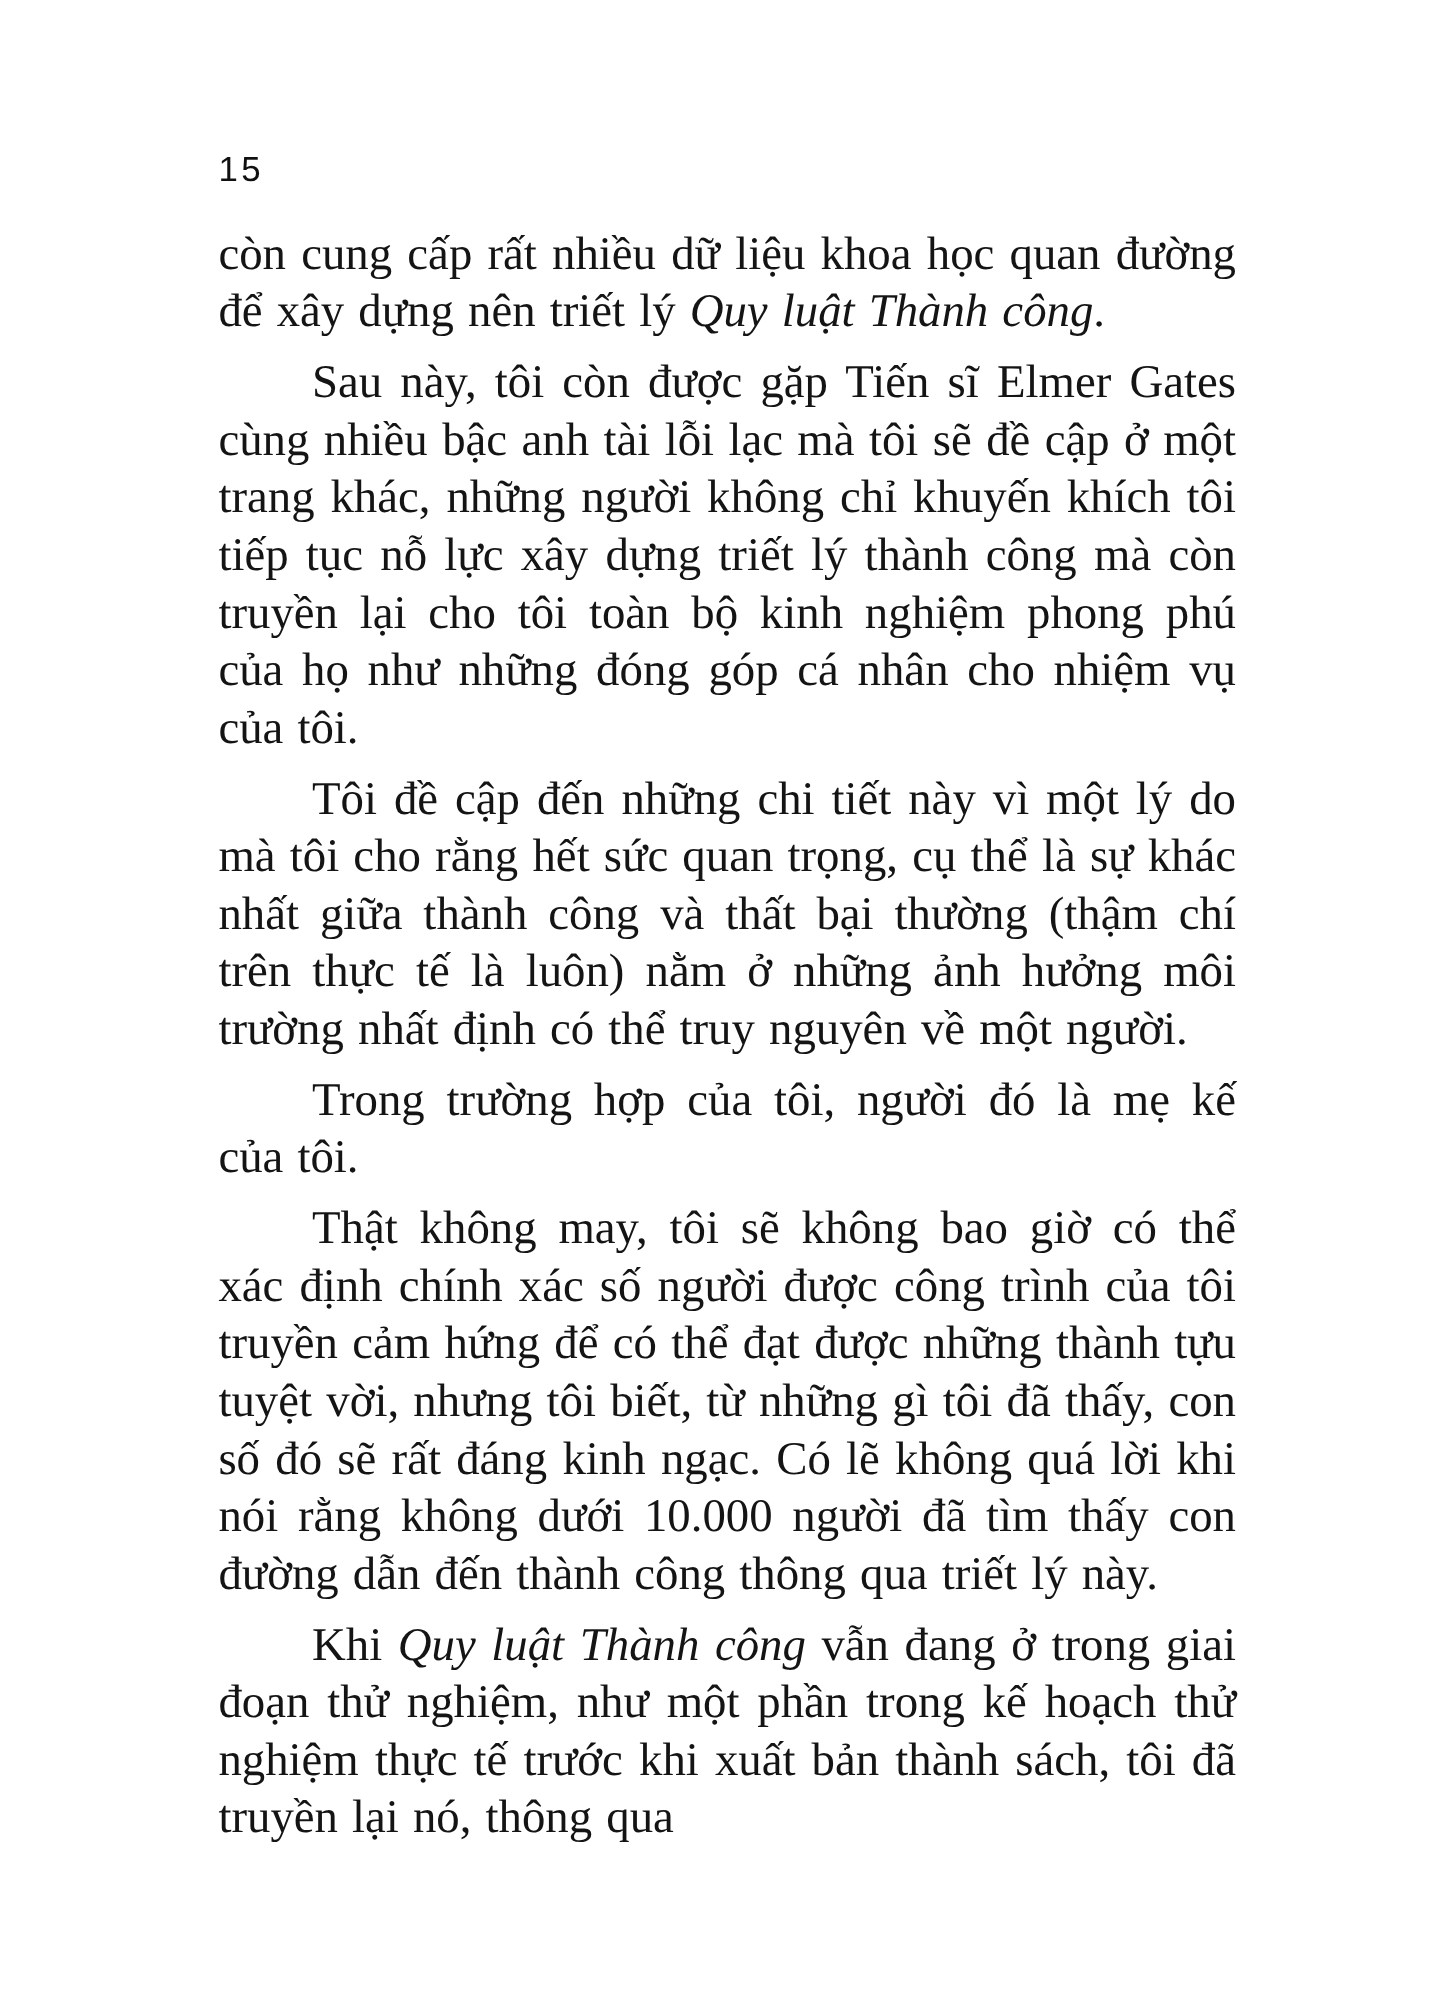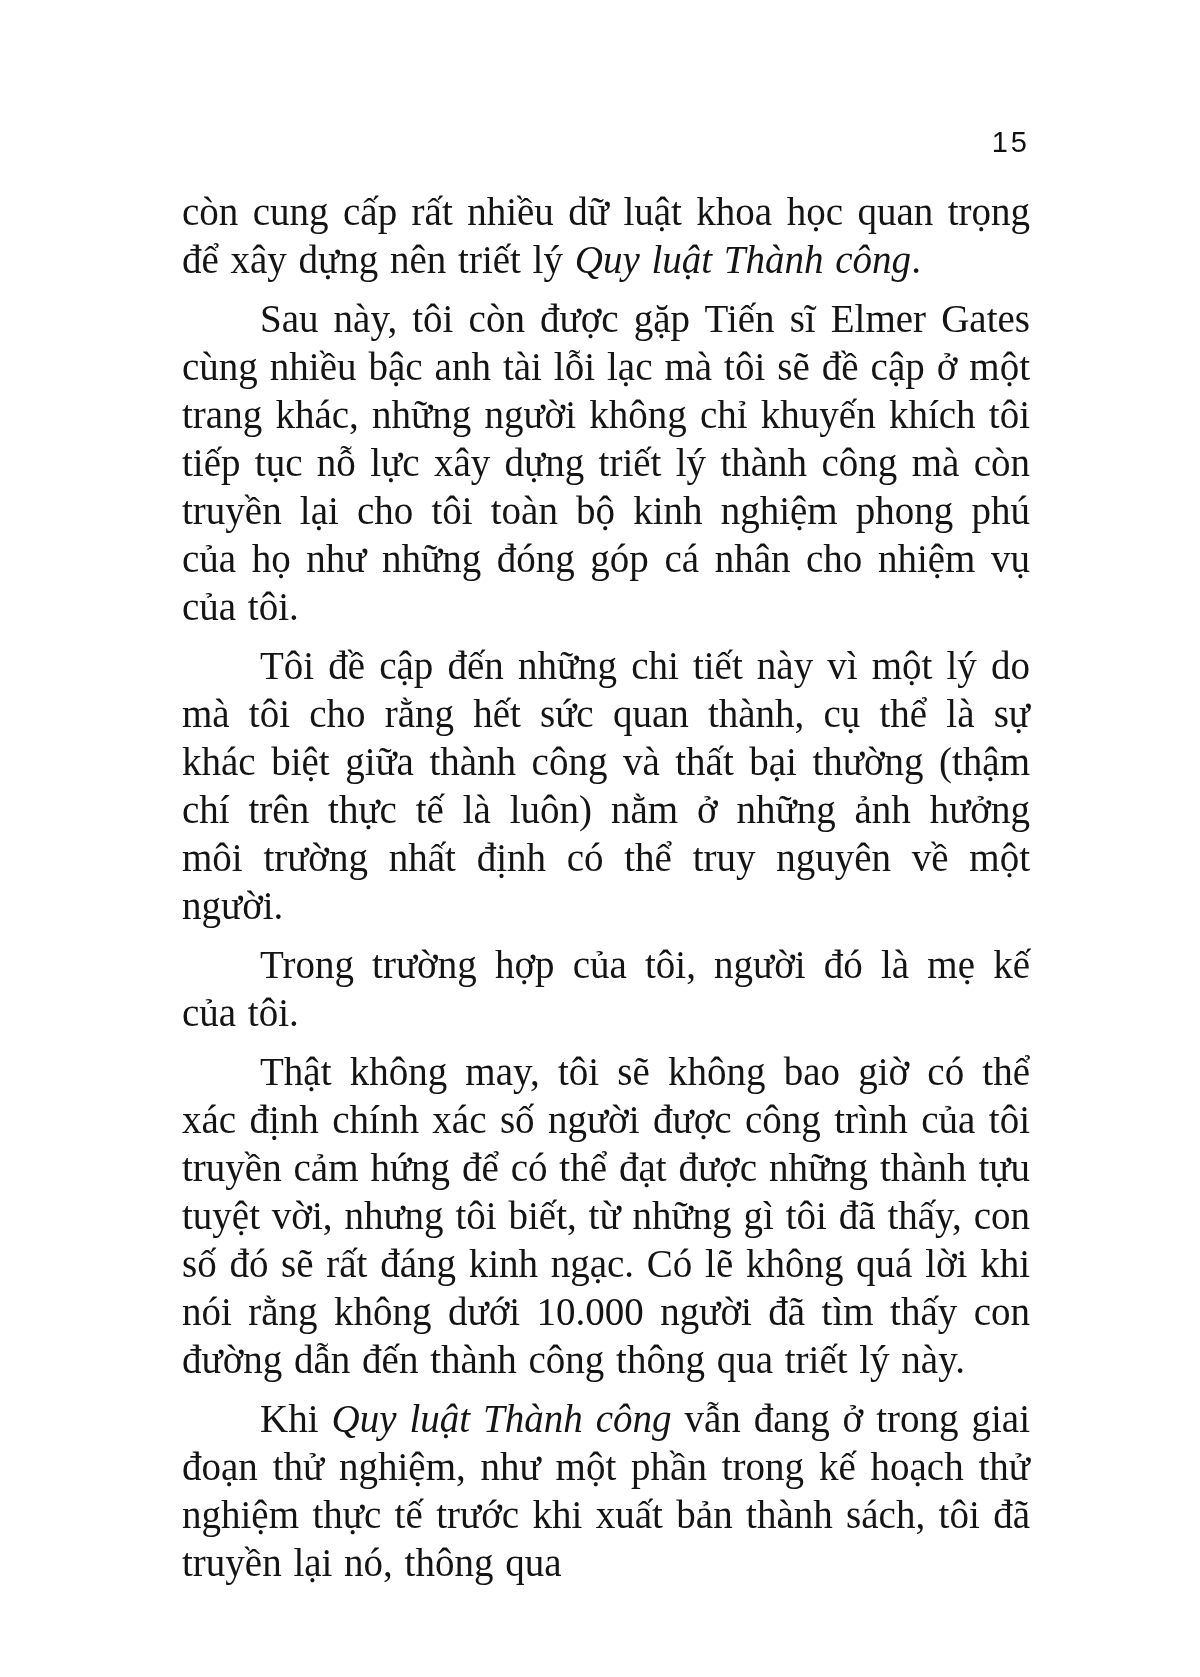"15" .folio { text-align: right -> none }
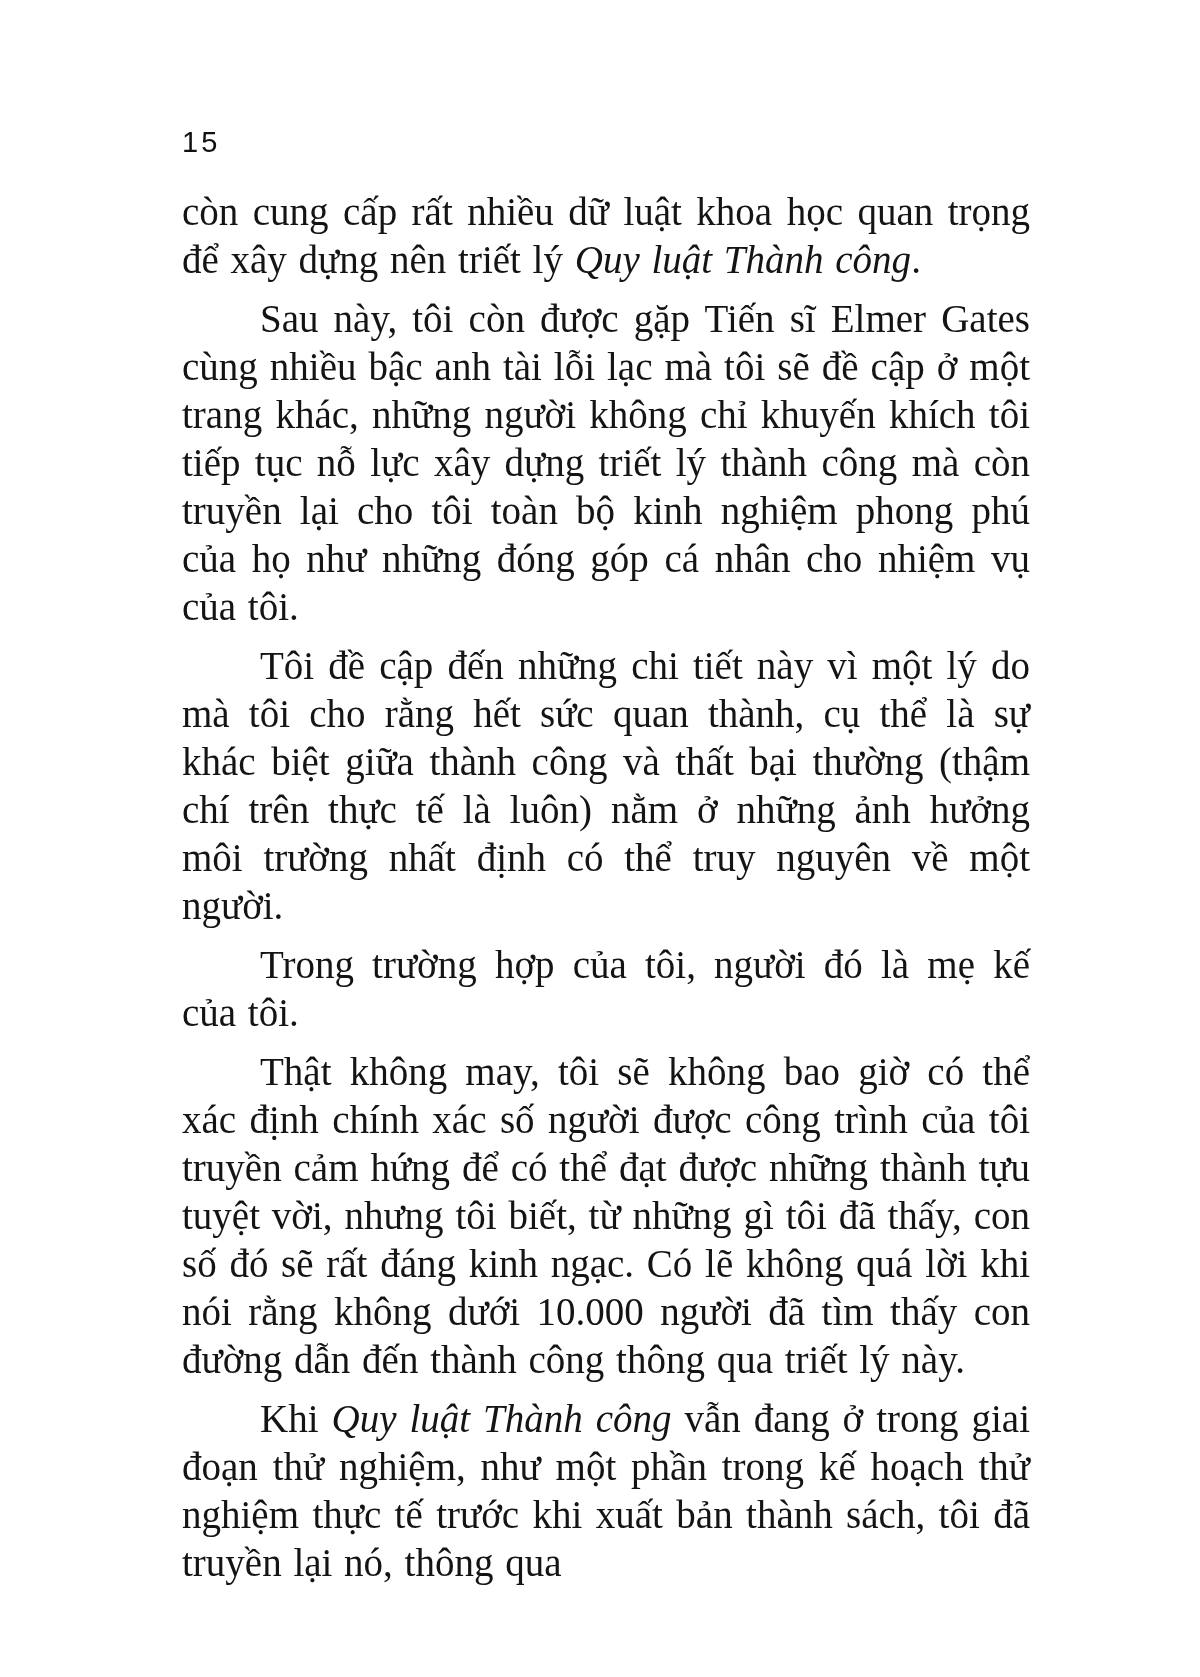"còn cung cấp rất nhiều" span { text: luật khoa học quan trọng -> liệu khoa học quan đường }
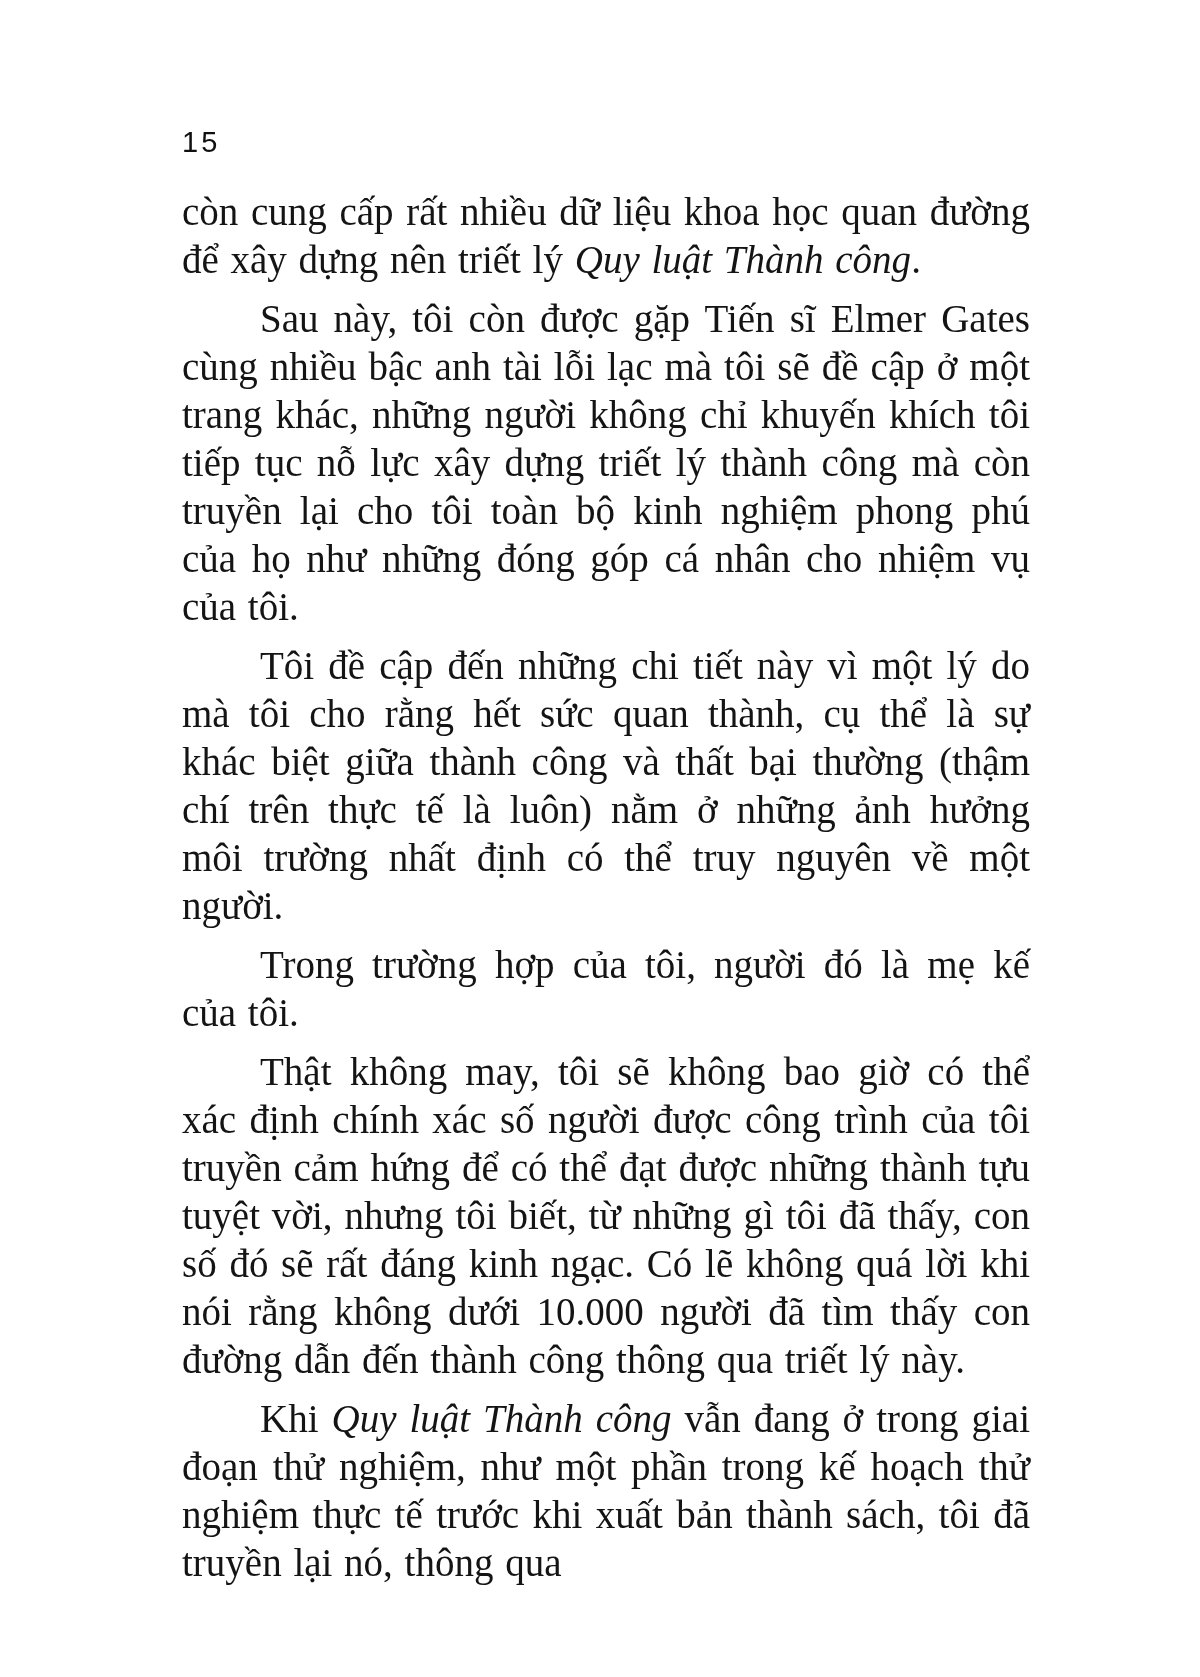"Tôi đề cập đến những" span { text: thành, cụ thể là sự khác biệt -> trọng, cụ thể là sự khác nhất }
